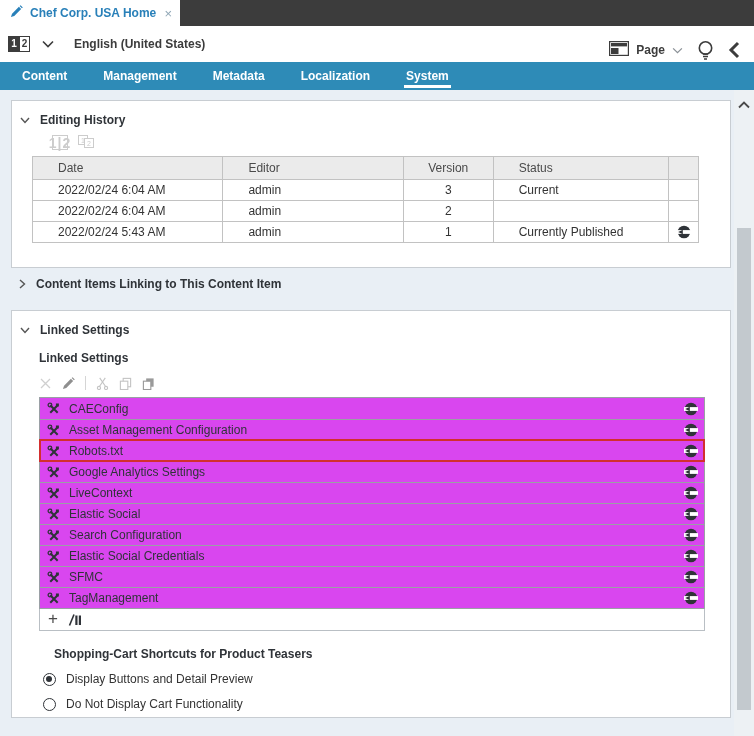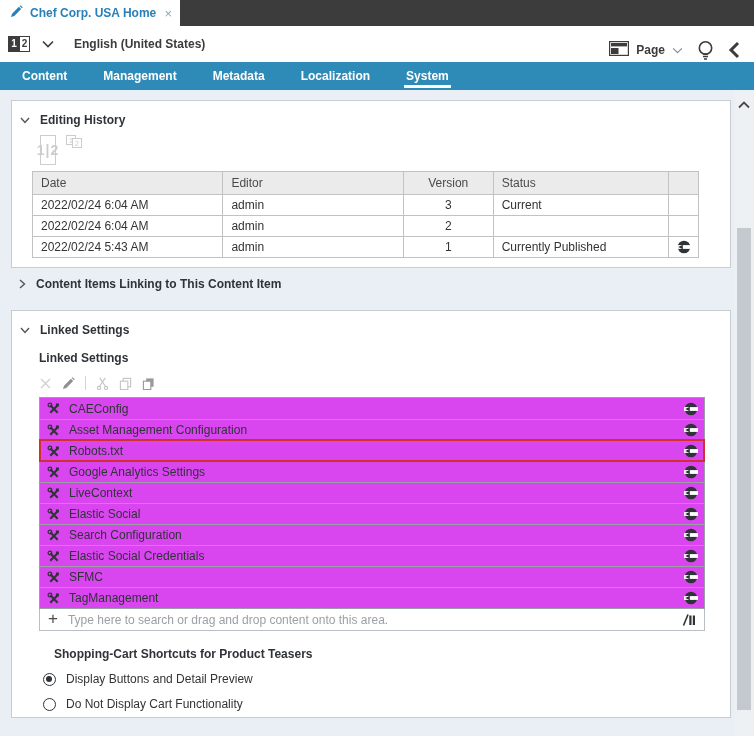"1|2" .cmp { height: 30px -> 15px; margin-left: none -> 12px }
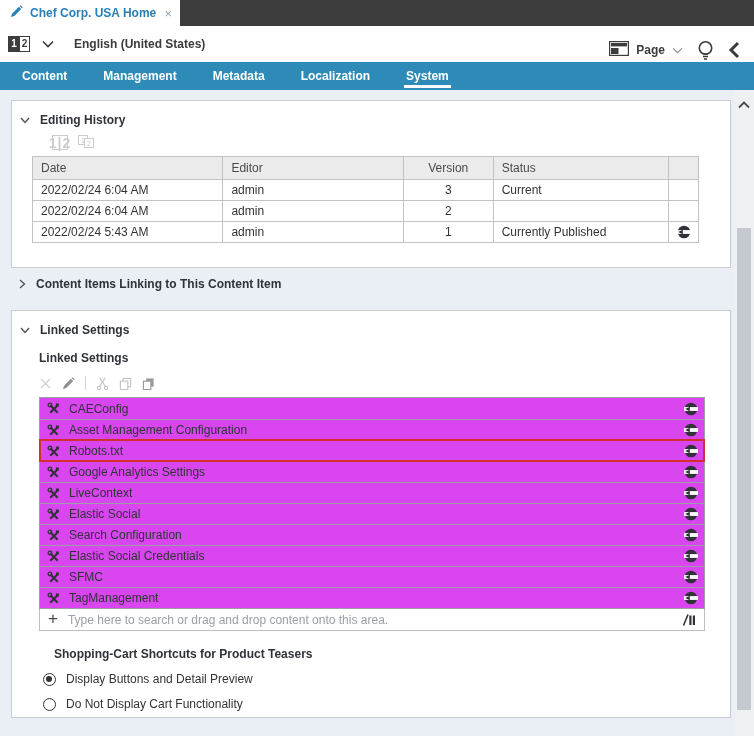"Date" .td { padding: 0 8px -> 0 25px }
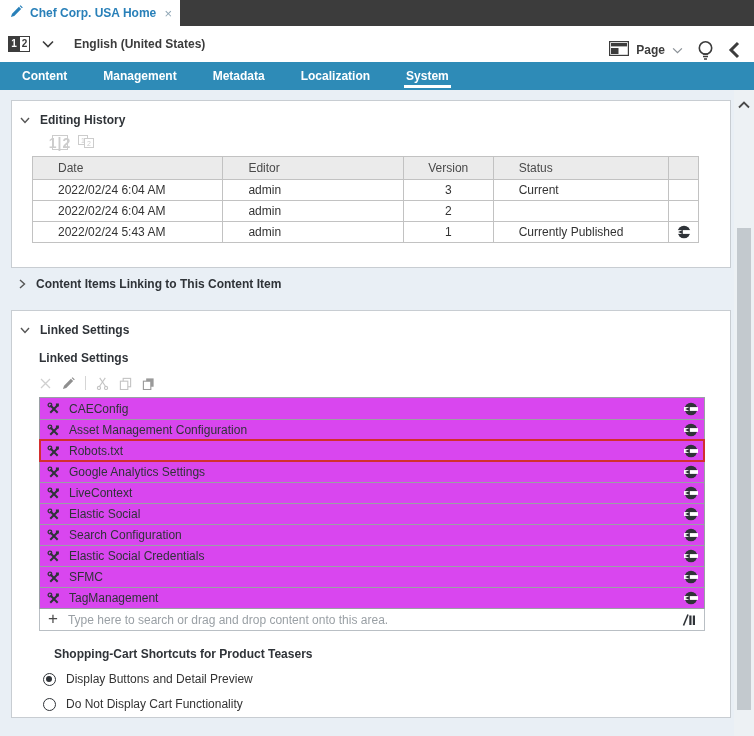"Type here to search or" input { html: <input> -> none }
